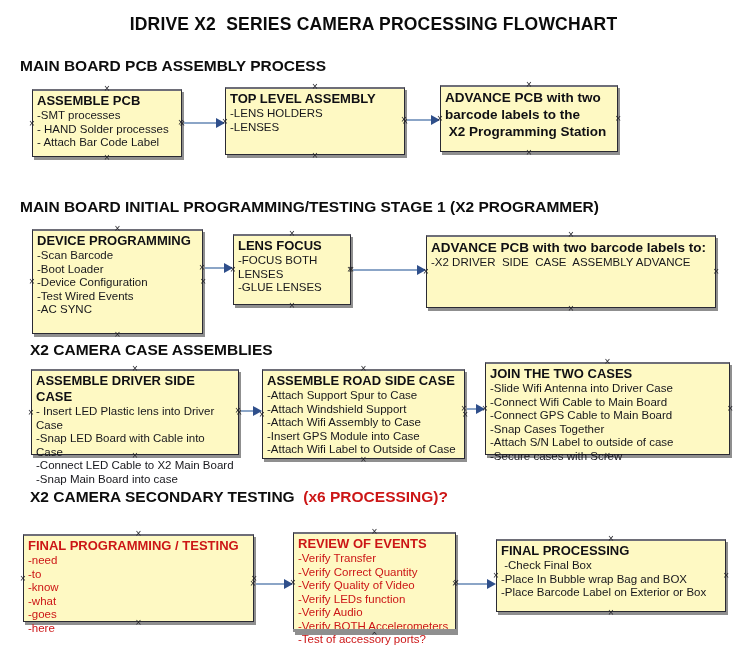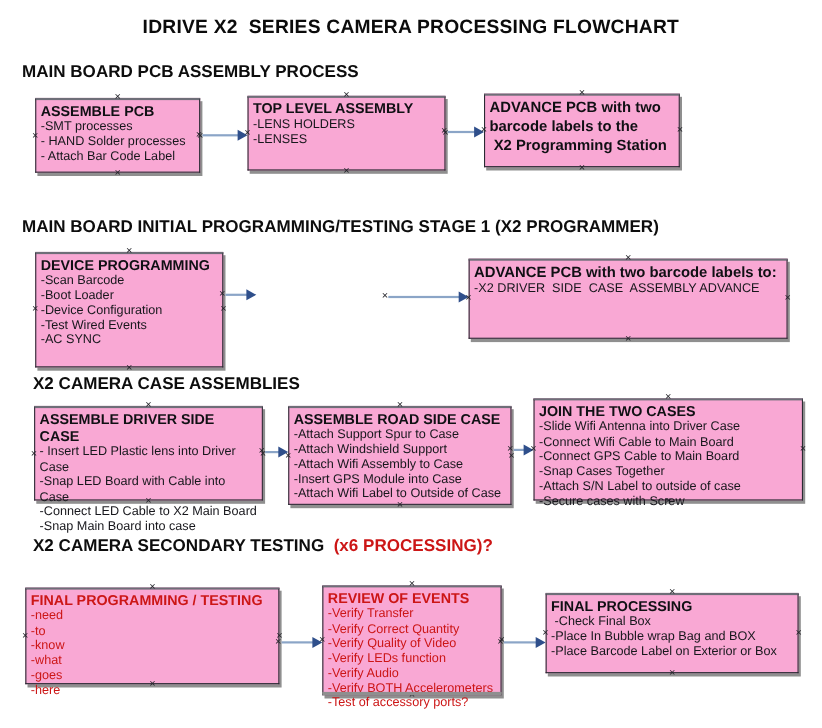"ASSEMBLE PCB" .box { background: #f9a8d4 -> #fef9c3 }
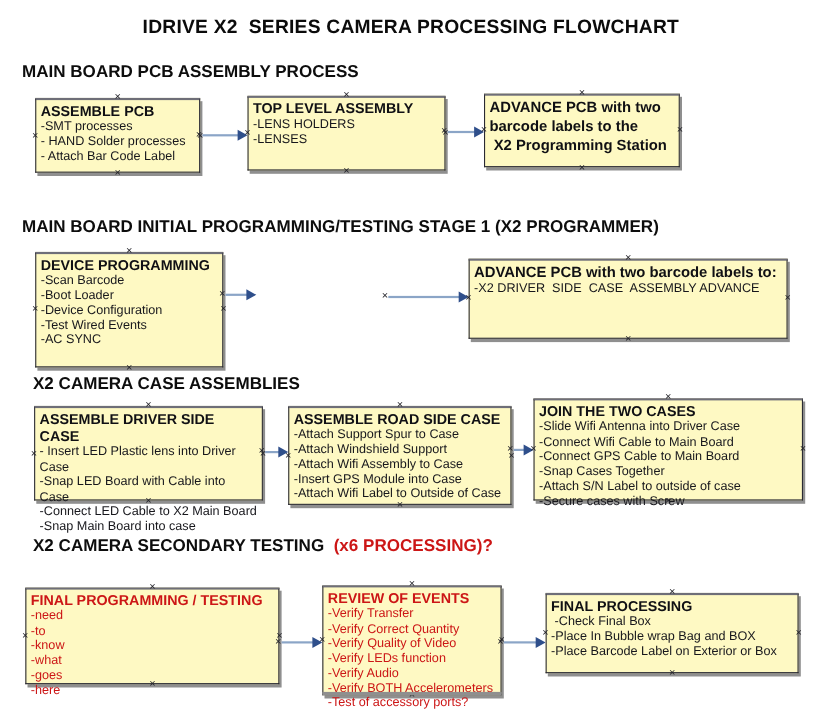"LENS FOCUS" div.box { html: none -> <div> <span></span> <span></span> <span></span> <span></span> <div>LENS FOCUS</div> <div>-FOCUS BOTH LENSES</div> <div>-GLUE LENSES</div> </div> }
